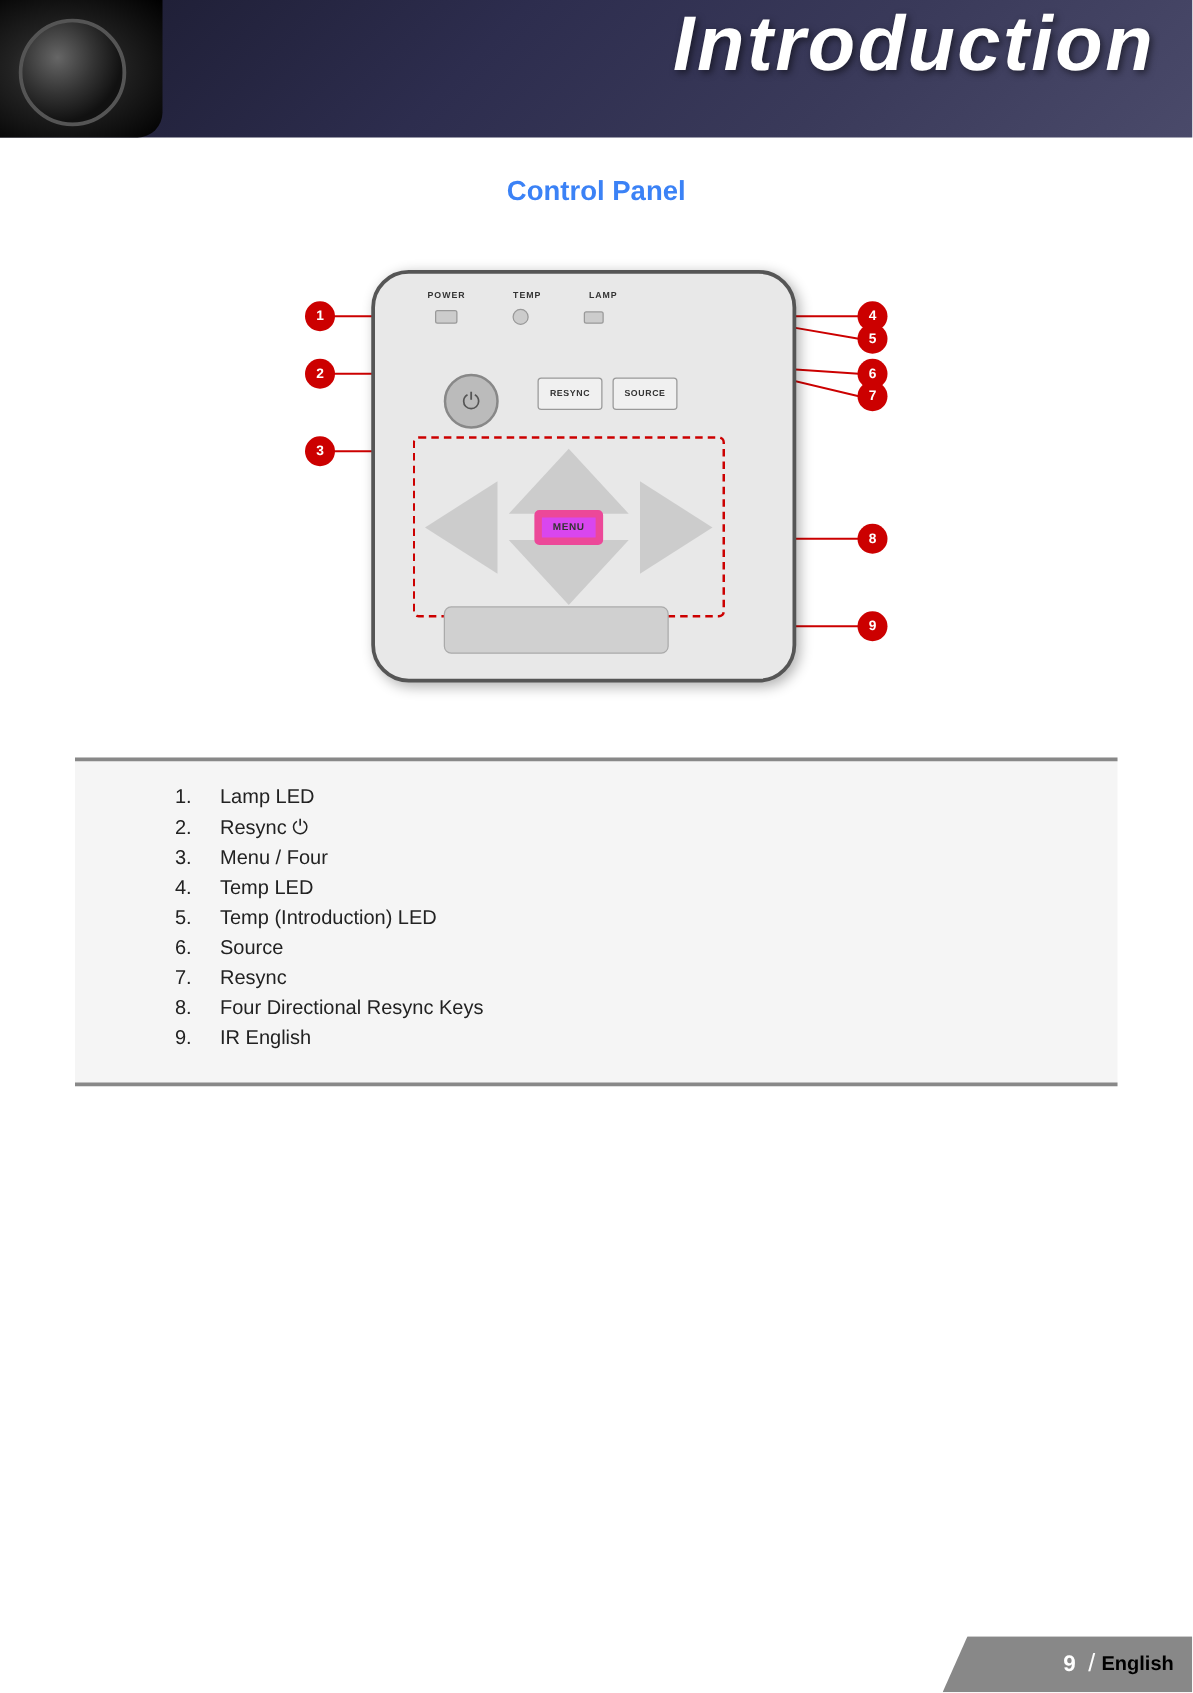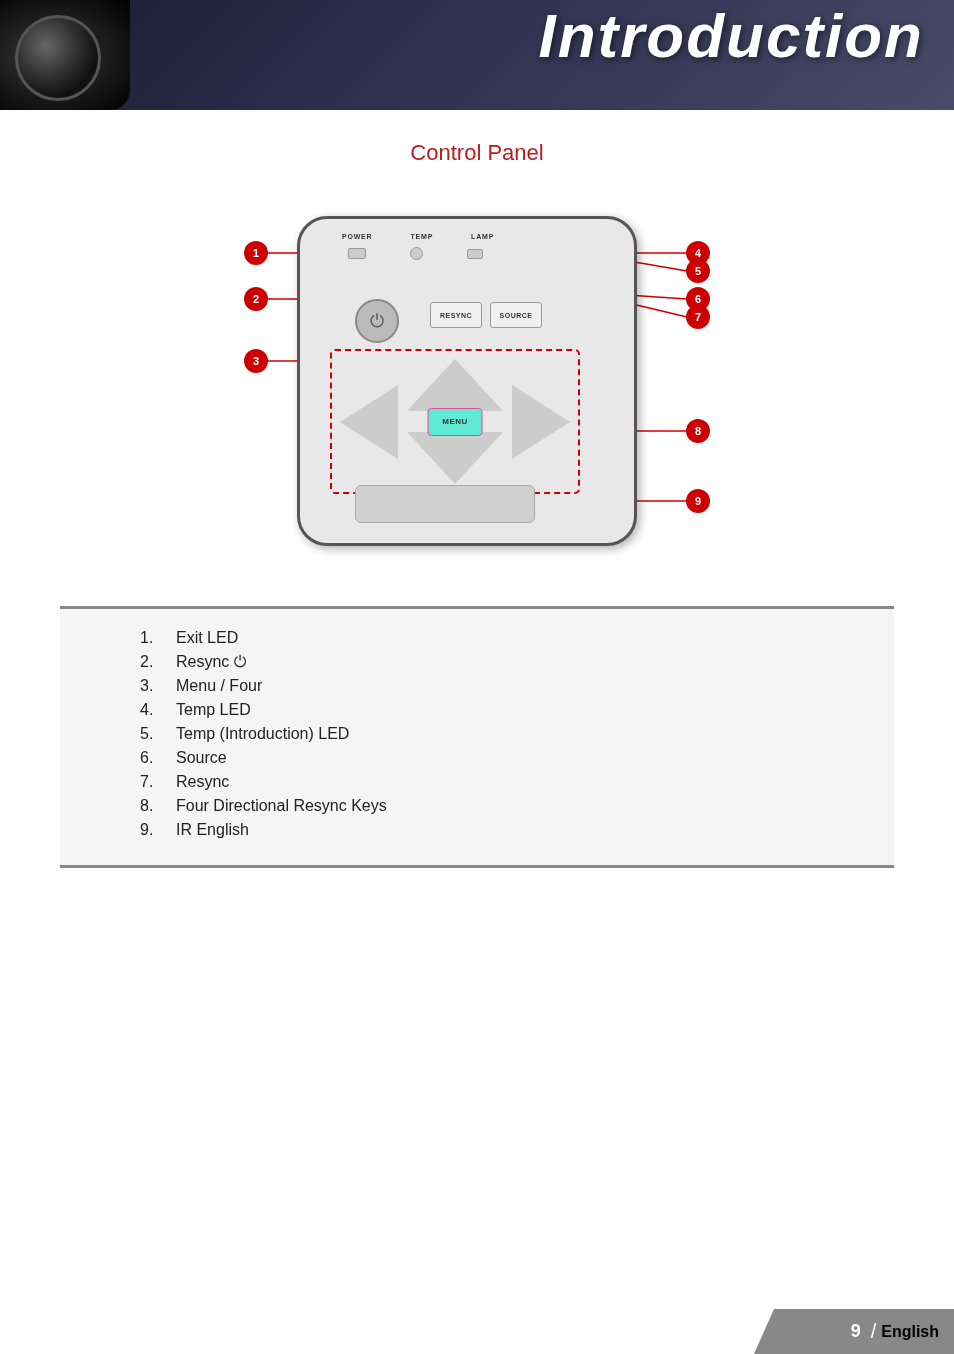"Control Panel" .section-title { color: #b91c1c -> #3b82f6; font-weight: normal -> bold }
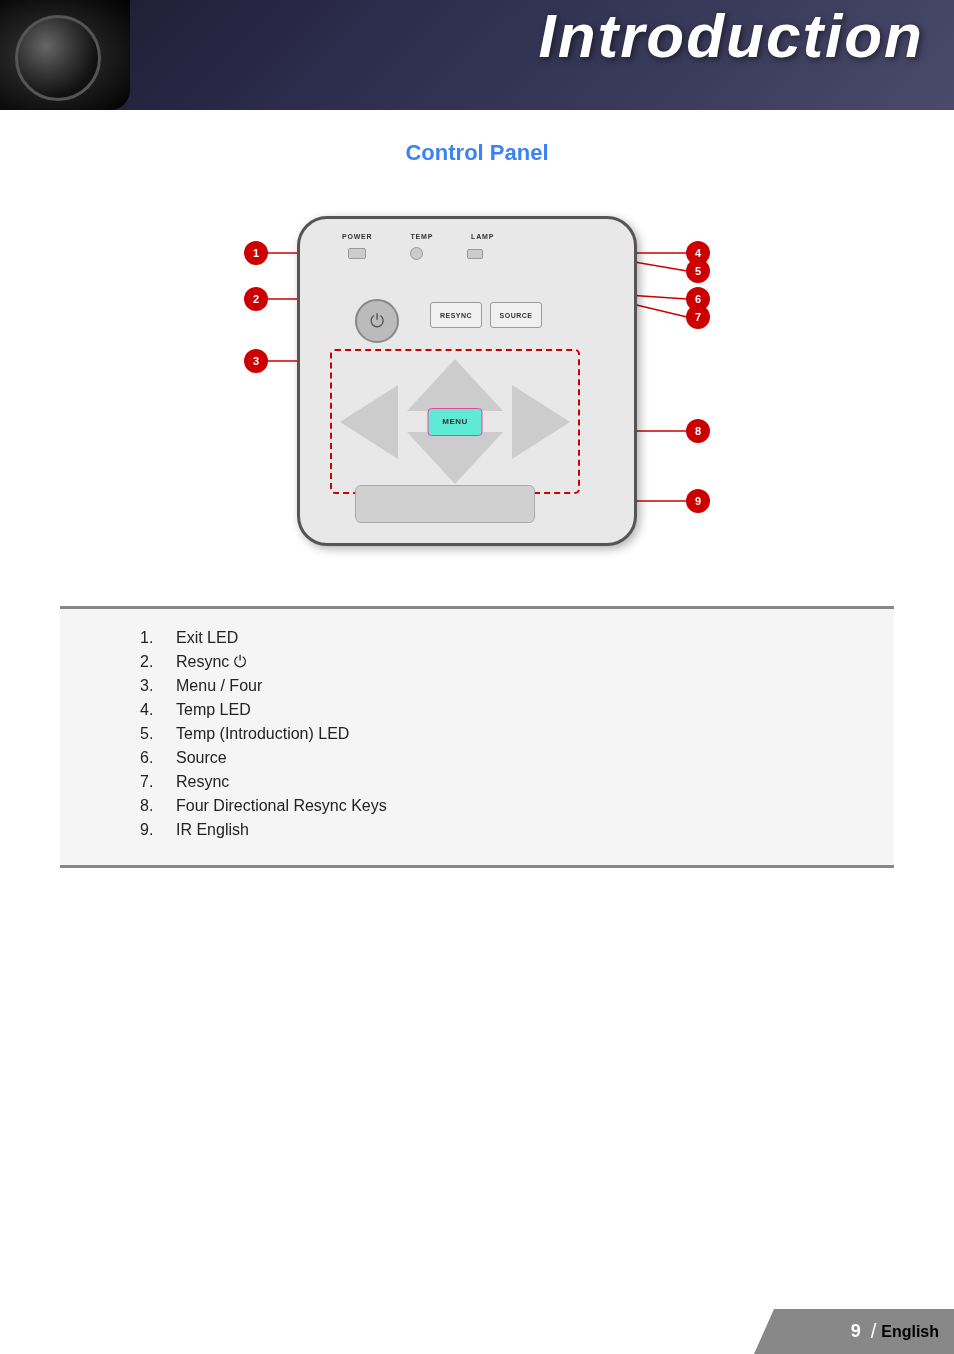"MENU" .menu-btn { background: #5eead4 -> #d946ef; border: 1px solid #ec4899 -> 6px solid #ec4899 }
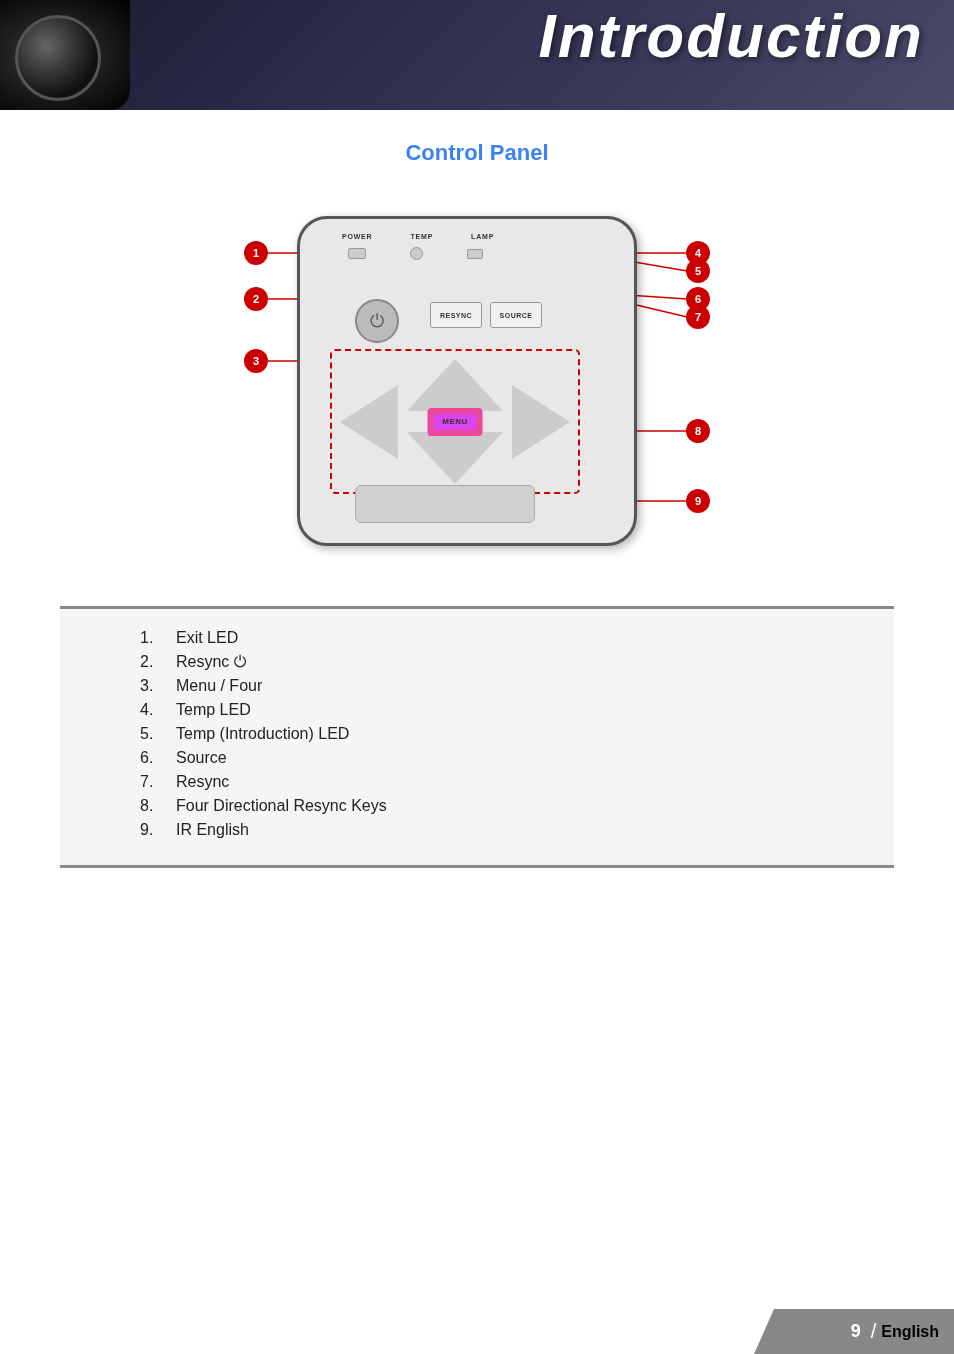"Exit LED" span { text: Exit -> Lamp }
